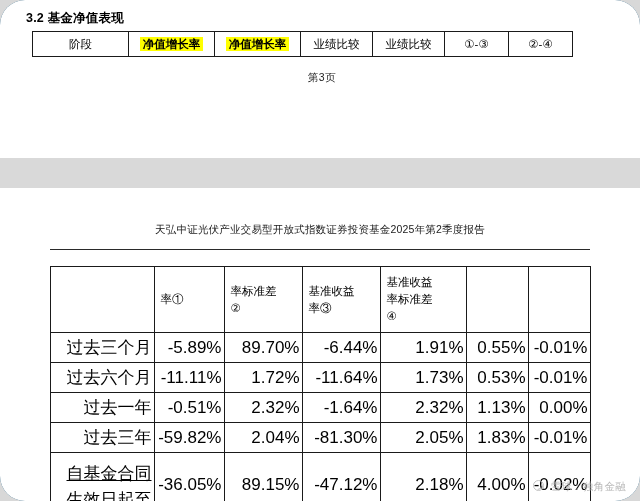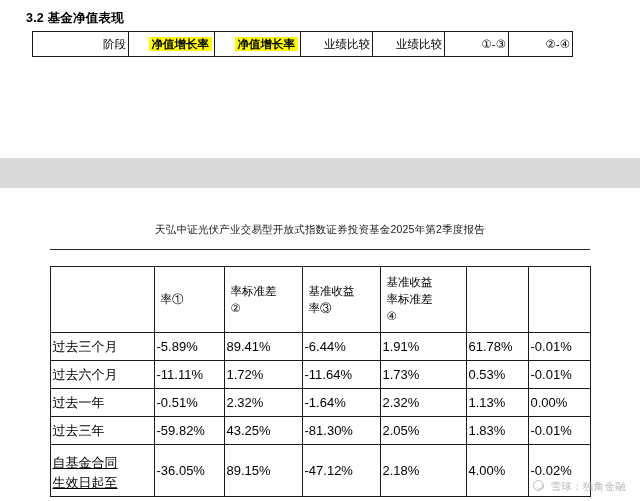"3.2 基金净值表现" #page { border-radius: none -> 25px }
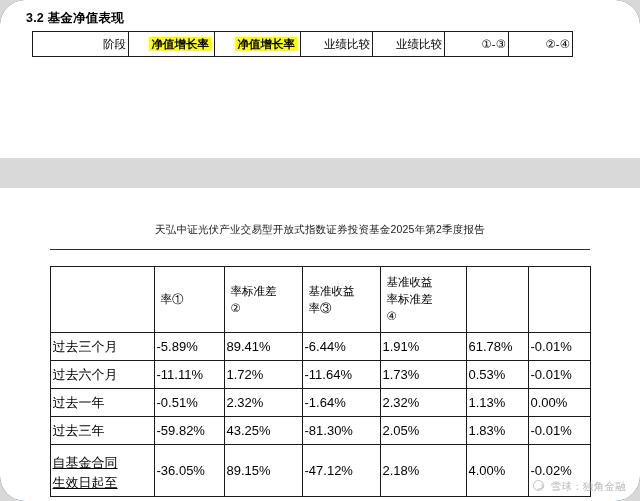"阶段" table.tbl-top td { text-align: right -> center }
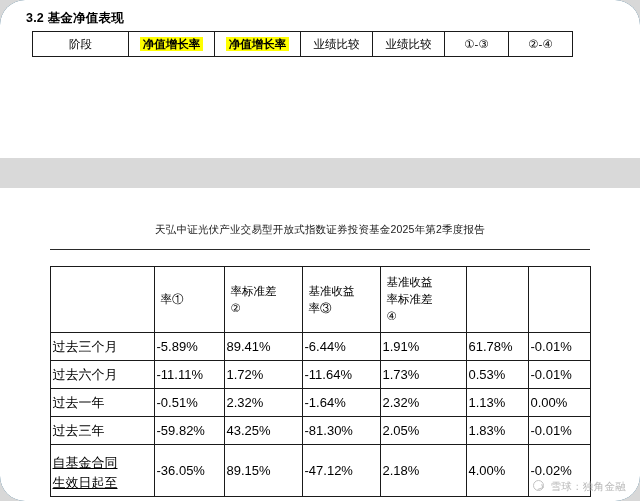"第3页" div.pagenum { html: none -> <div>第3页</div> }
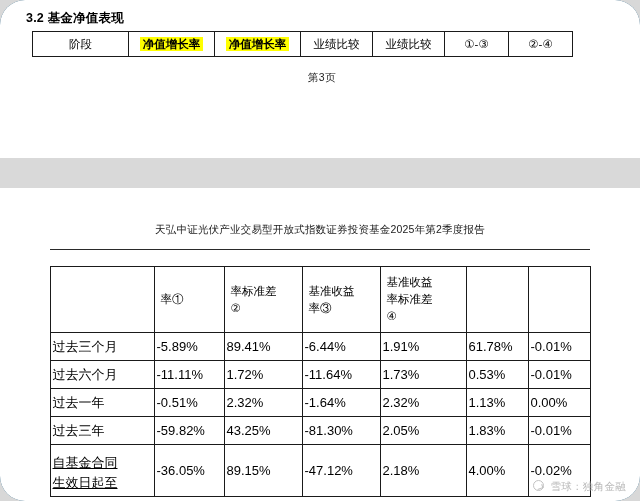"过去三个月" table.tbl-main th, table.tbl-main td { font-size: 13px -> 17px; text-align: left -> right }
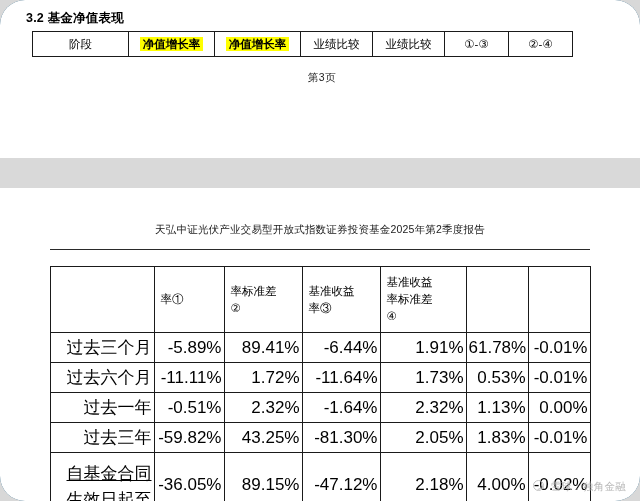"89.41%" td { text: 89.41% -> 89.70% }
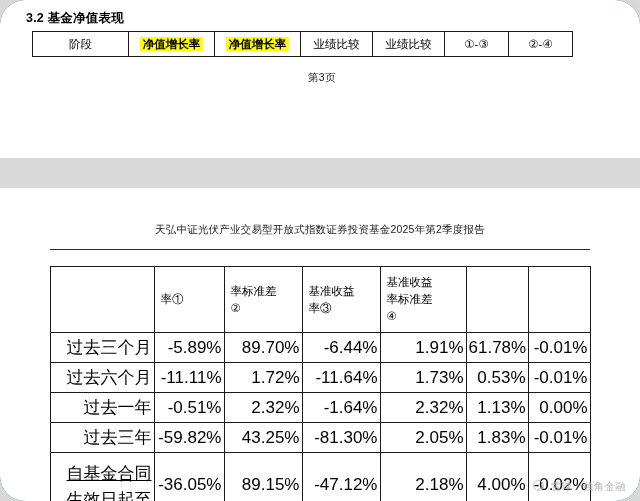"61.78%" td { text: 61.78% -> 0.55% }
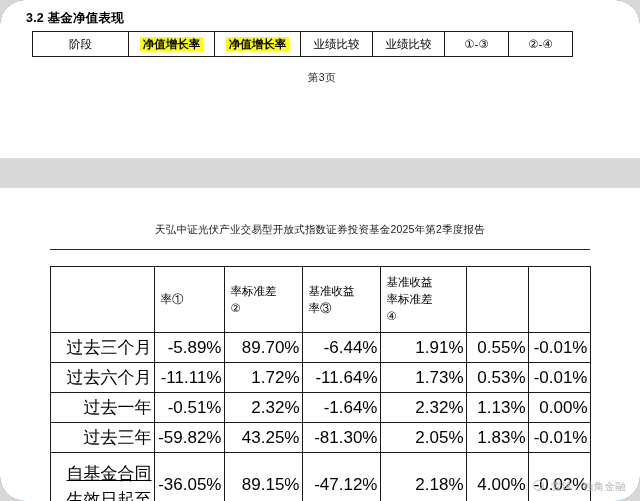"43.25%" td { text: 43.25% -> 2.04% }
